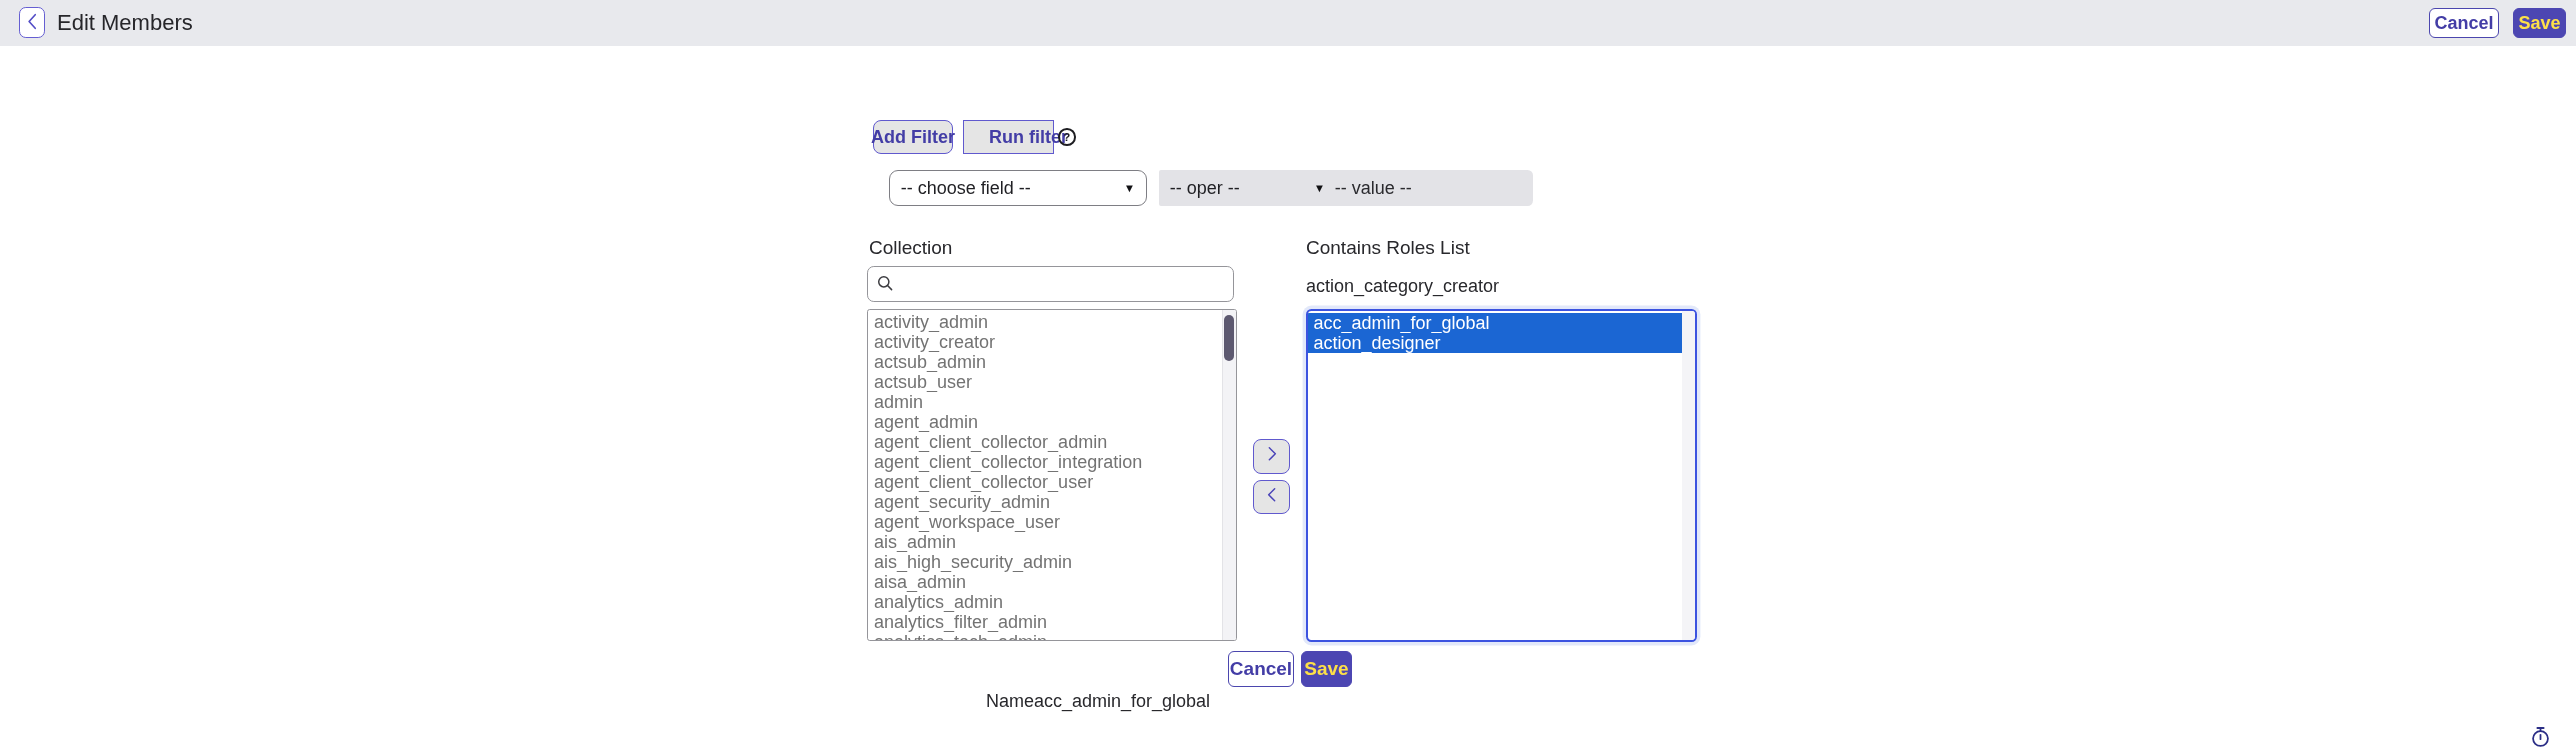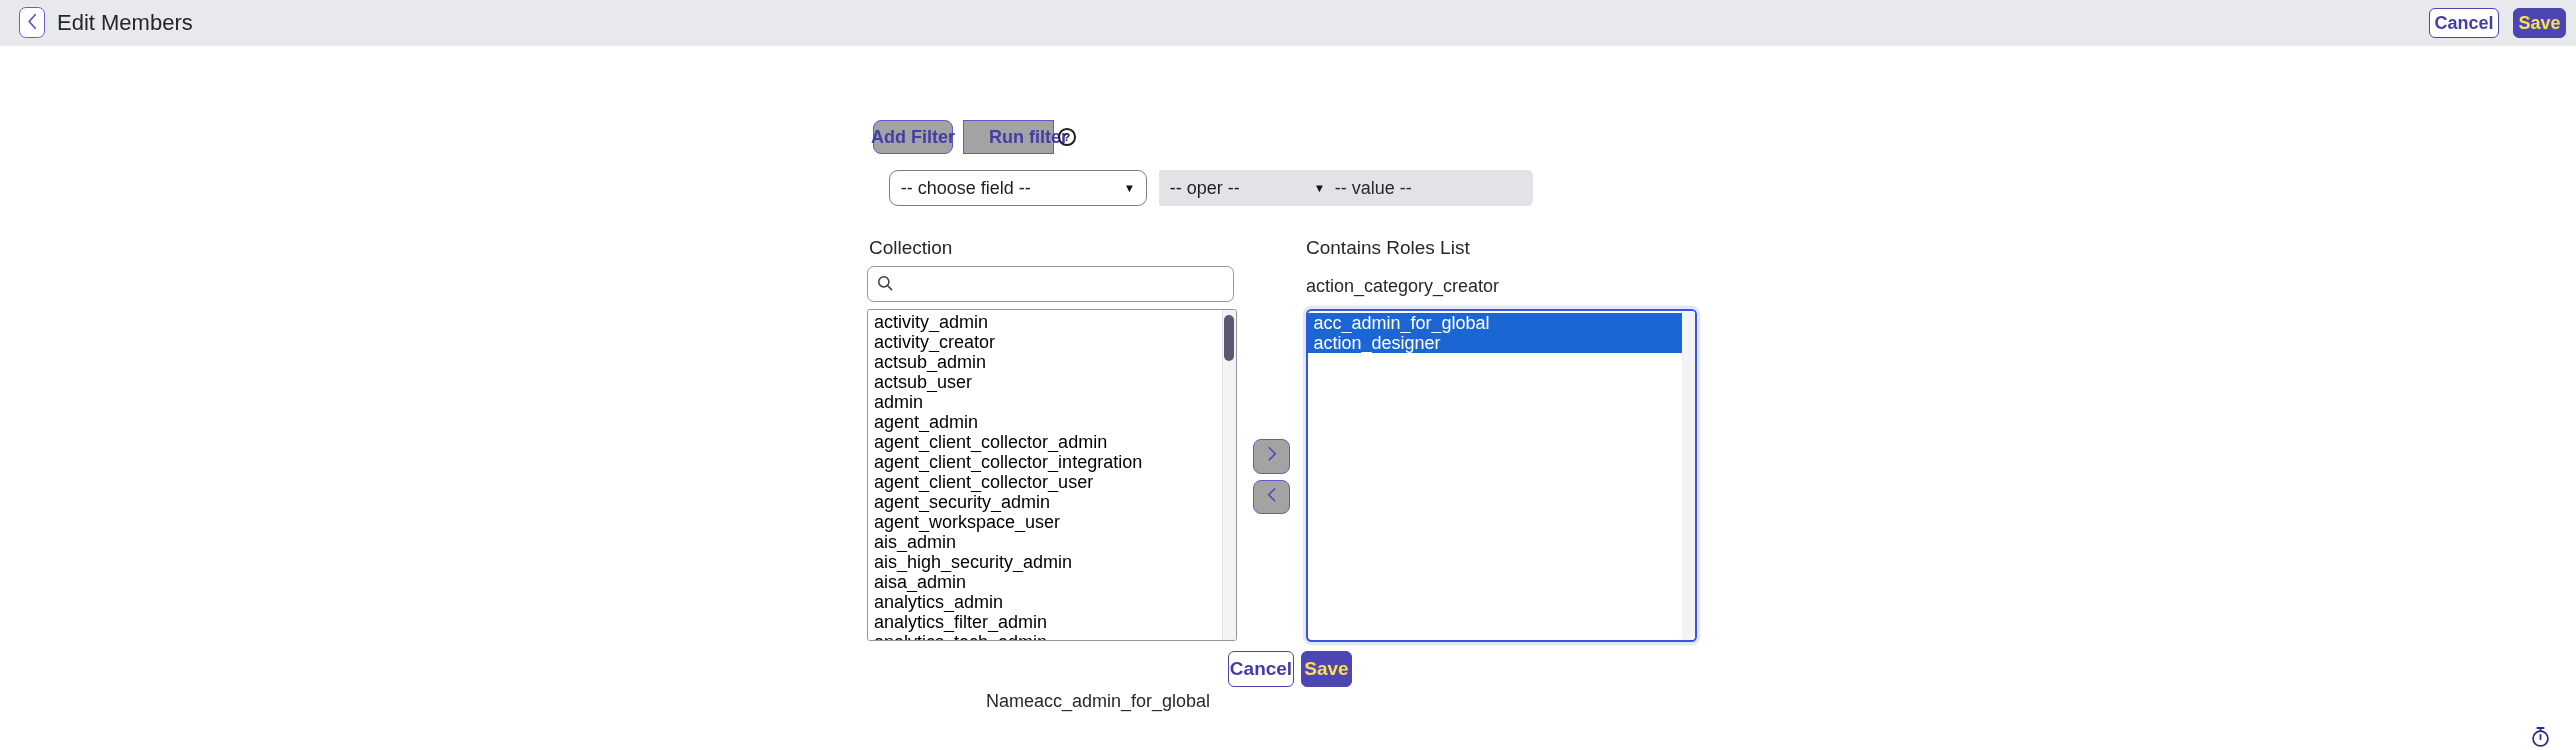"Add Filter" .btn-outline { background: #a3a3a3 -> #e5e5e5 }
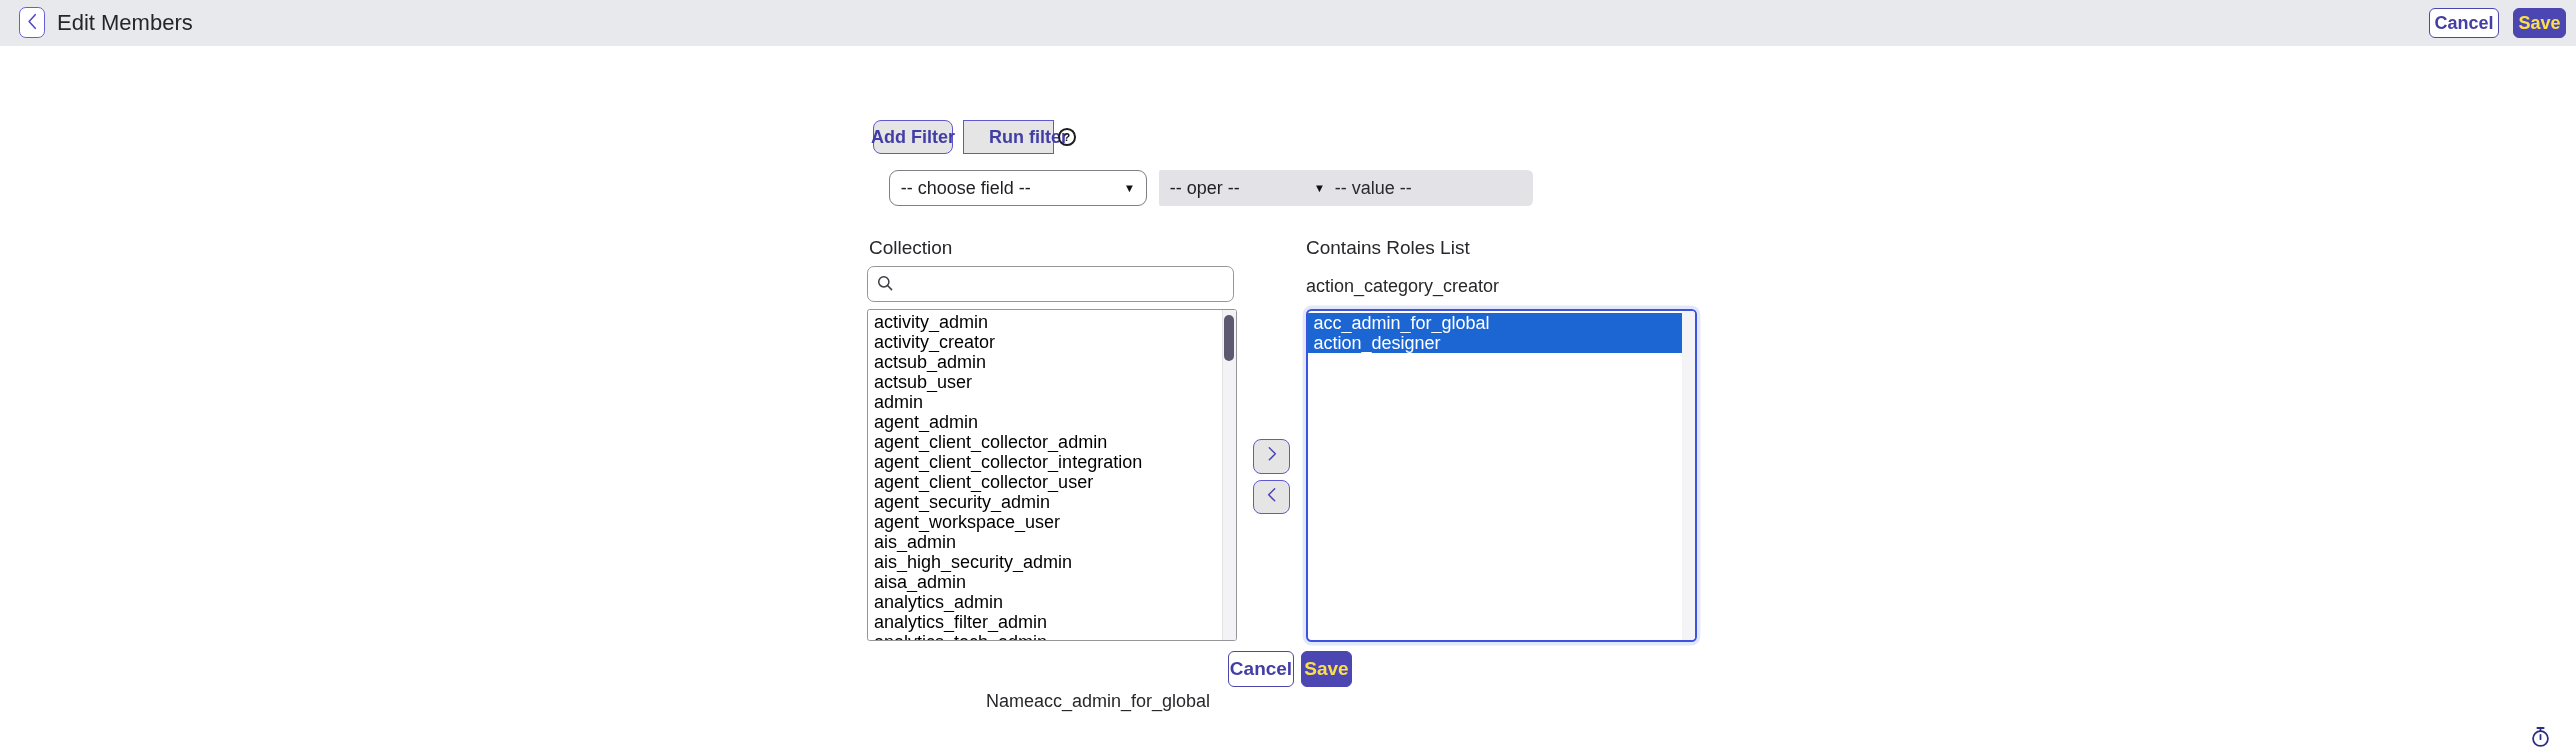"activity_admin" .option { color: #000000 -> #737373 }
